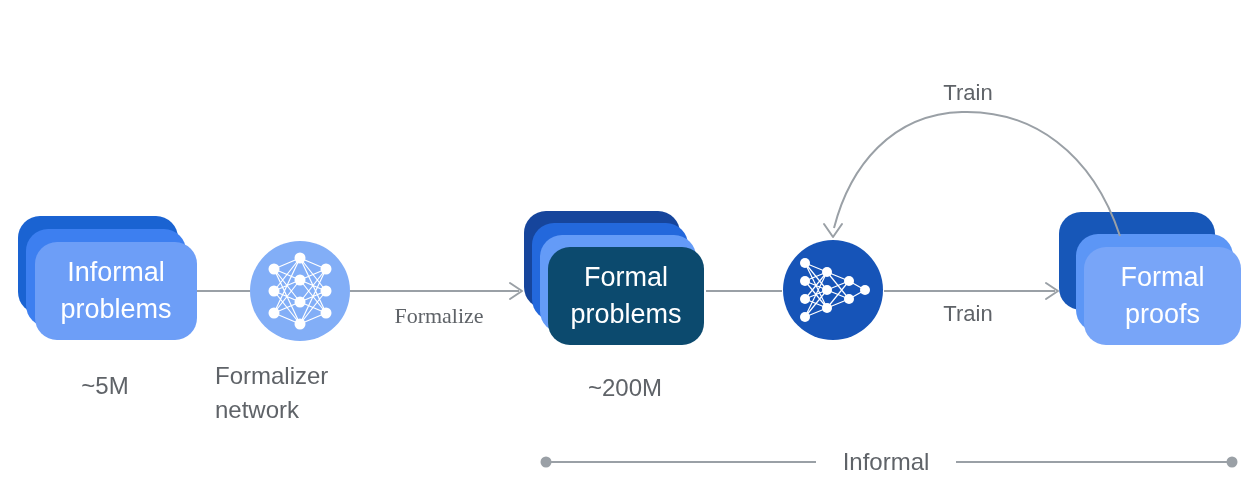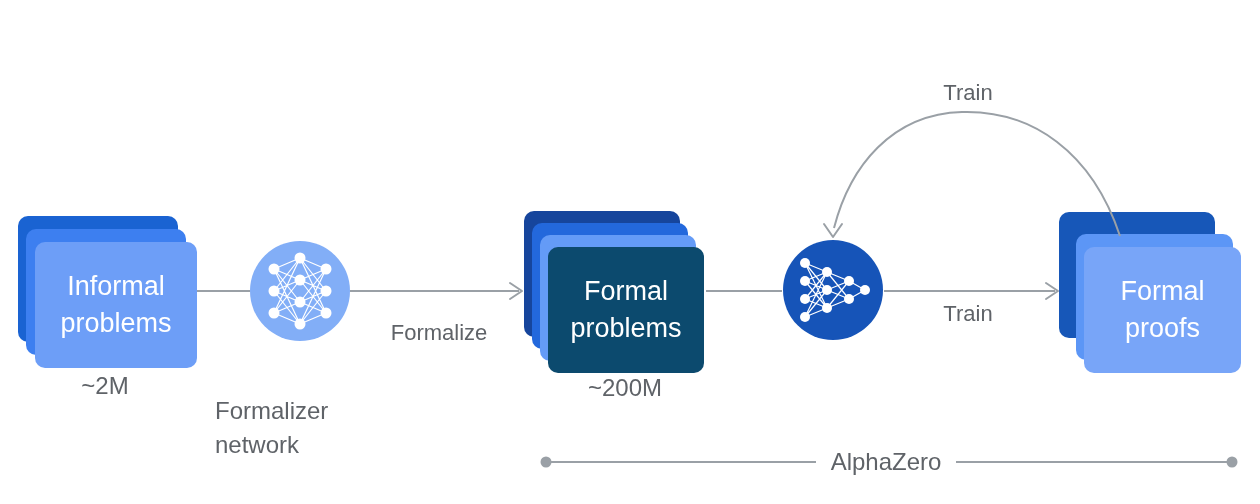"Informal problems" .card { border-radius: 10px -> 22px; height: 126px -> 98px }
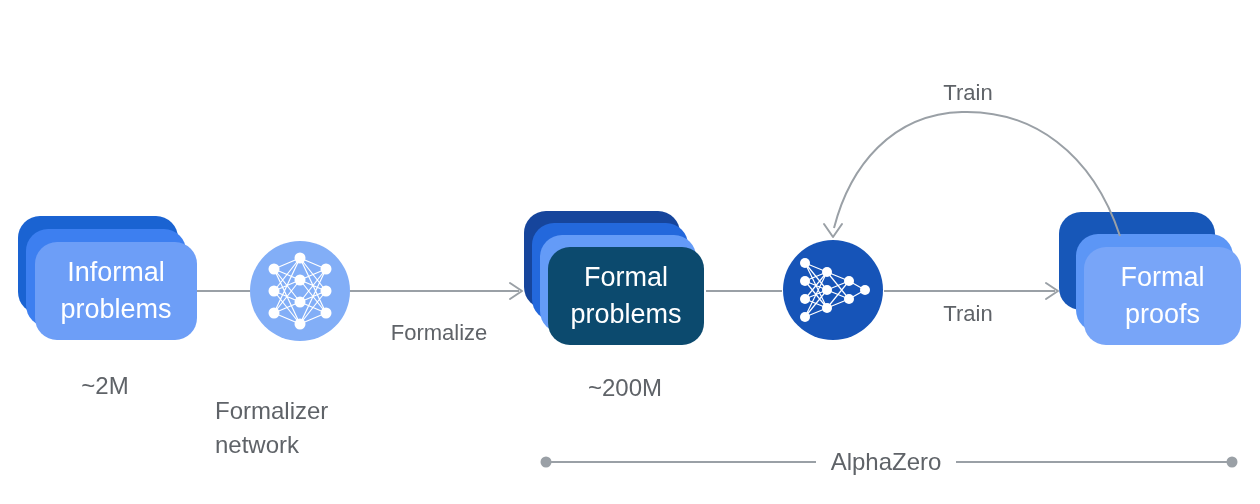"Formalize" div.lbl { font-family: none -> Liberation Serif, serif; top: 320px -> 303px }
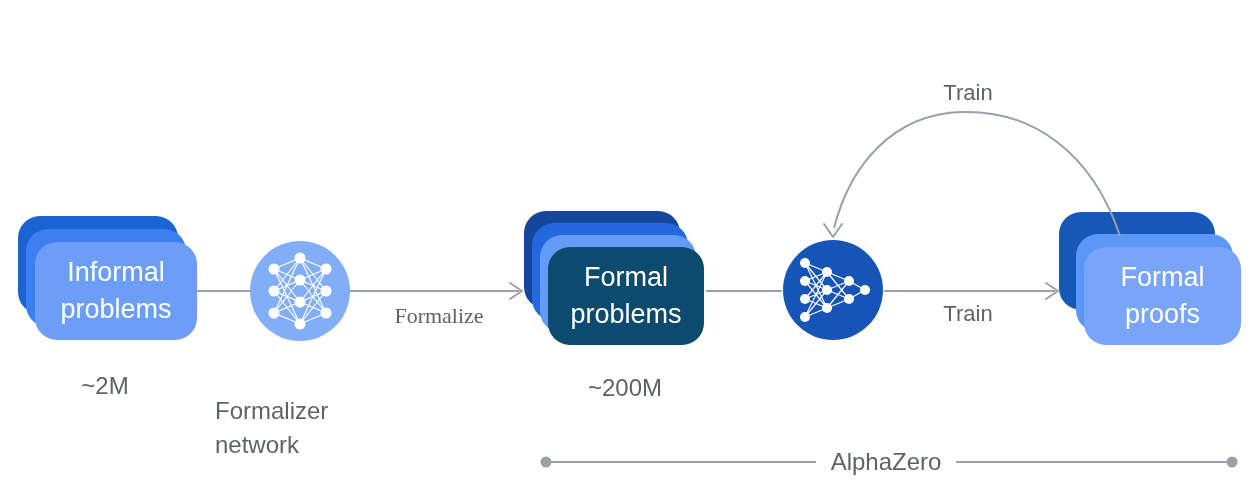"~2M" div.lbl { text: 2M -> 5M }
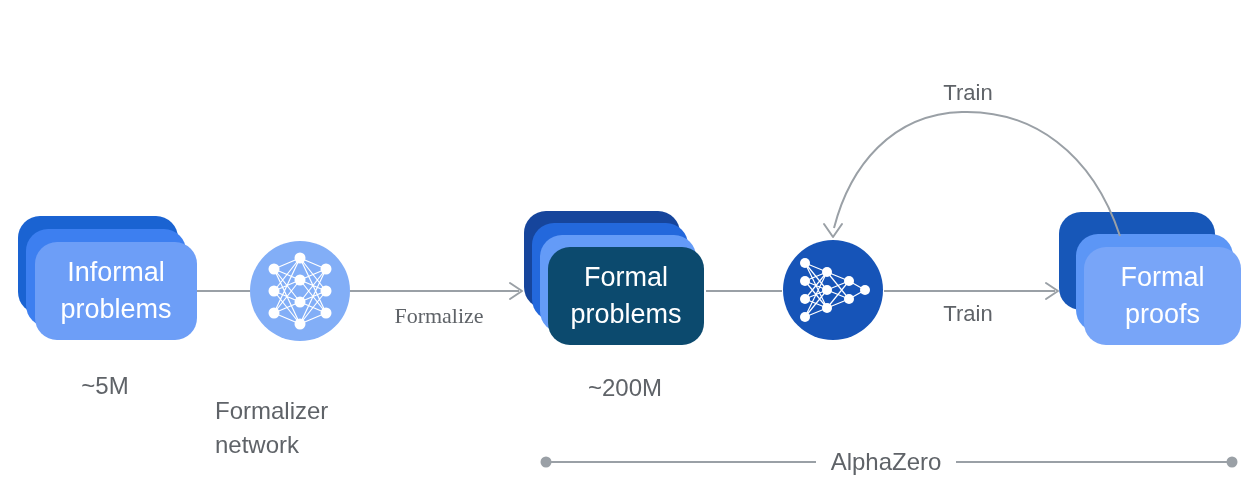"Formalizer network" div.lbl { margin-top: 35px -> none }
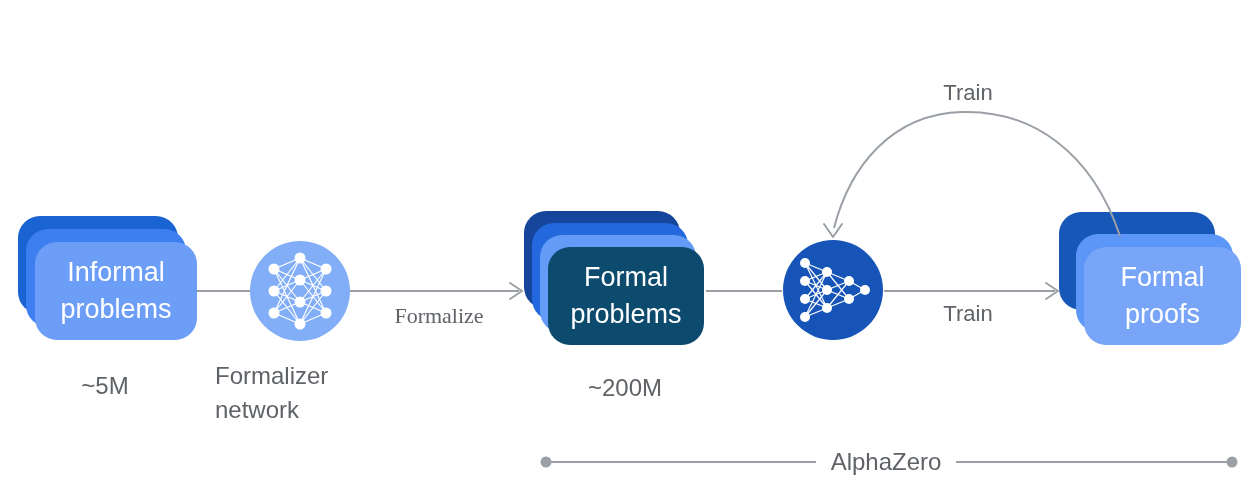"AlphaZero" div.lbl { text: AlphaZero -> Informal }
